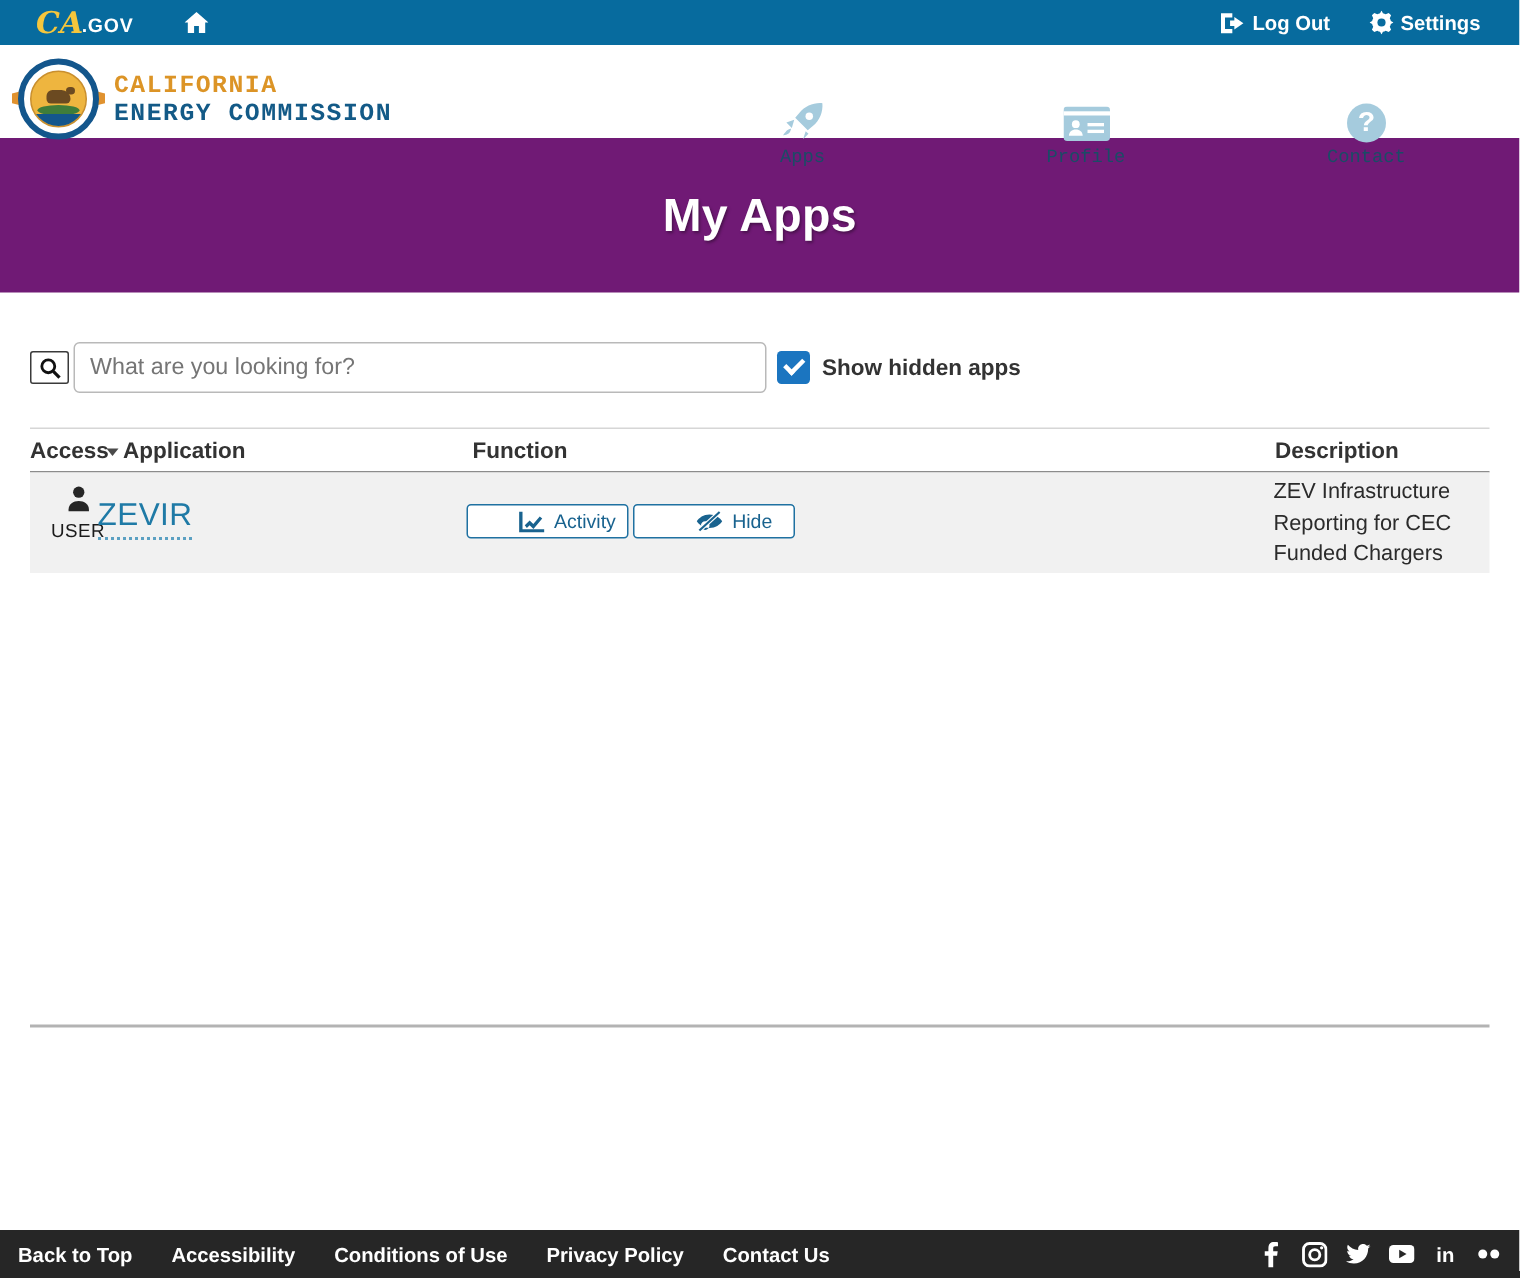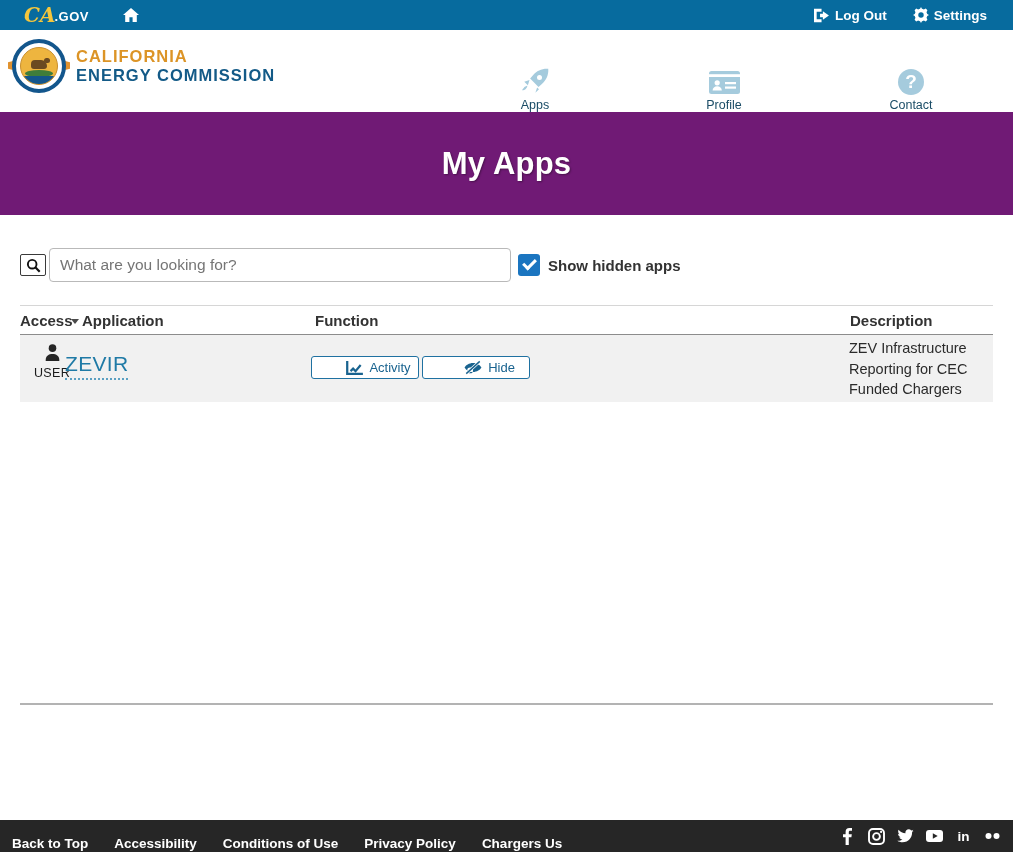"CALIFORNIA" .header { font-family: none -> Liberation Mono, monospace; height: 82px -> 62px }
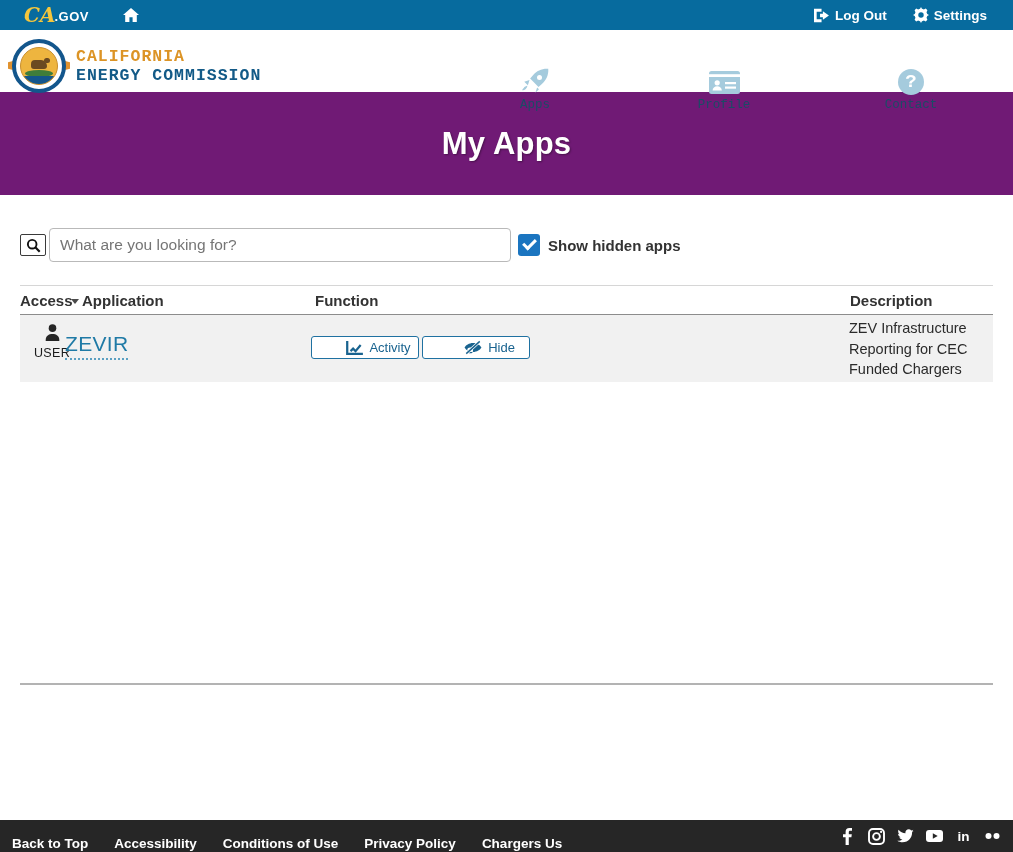"Back to Top" .footer { align-items: none -> center }
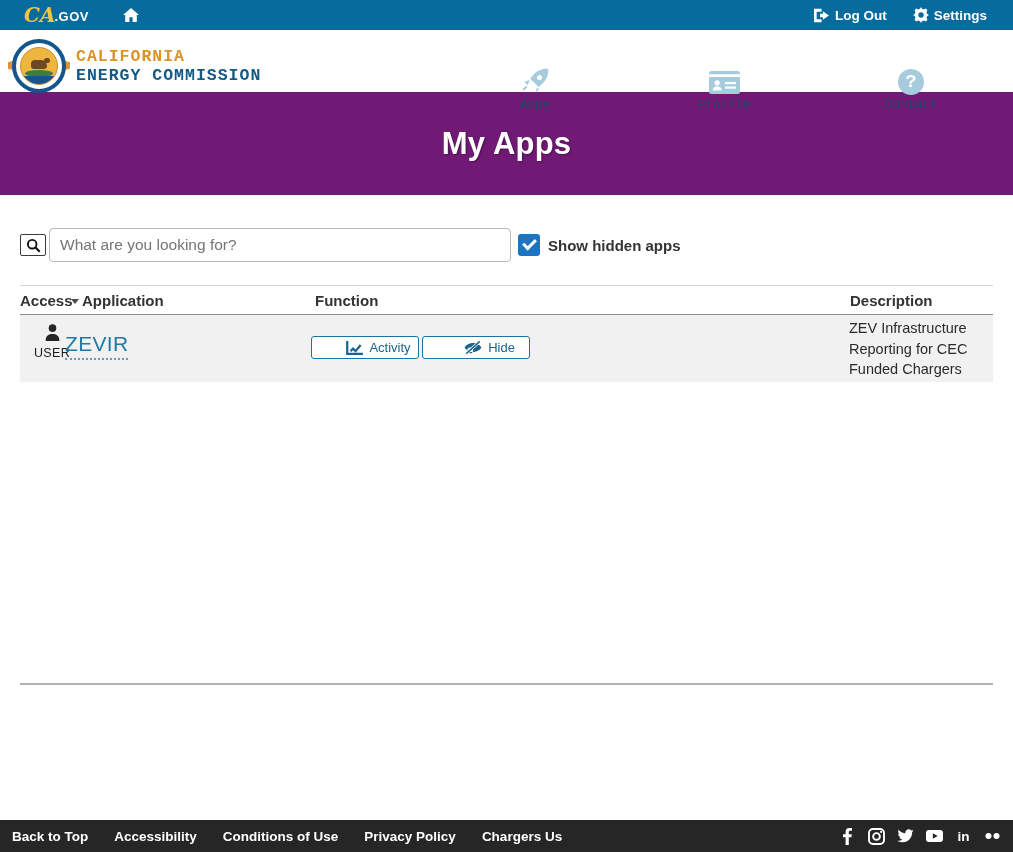"Chargers Us" span.footer-link { text: Chargers -> Contact }
